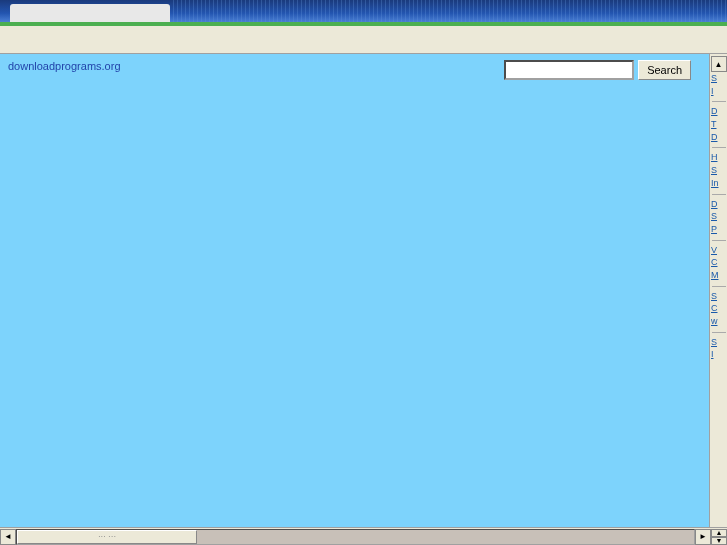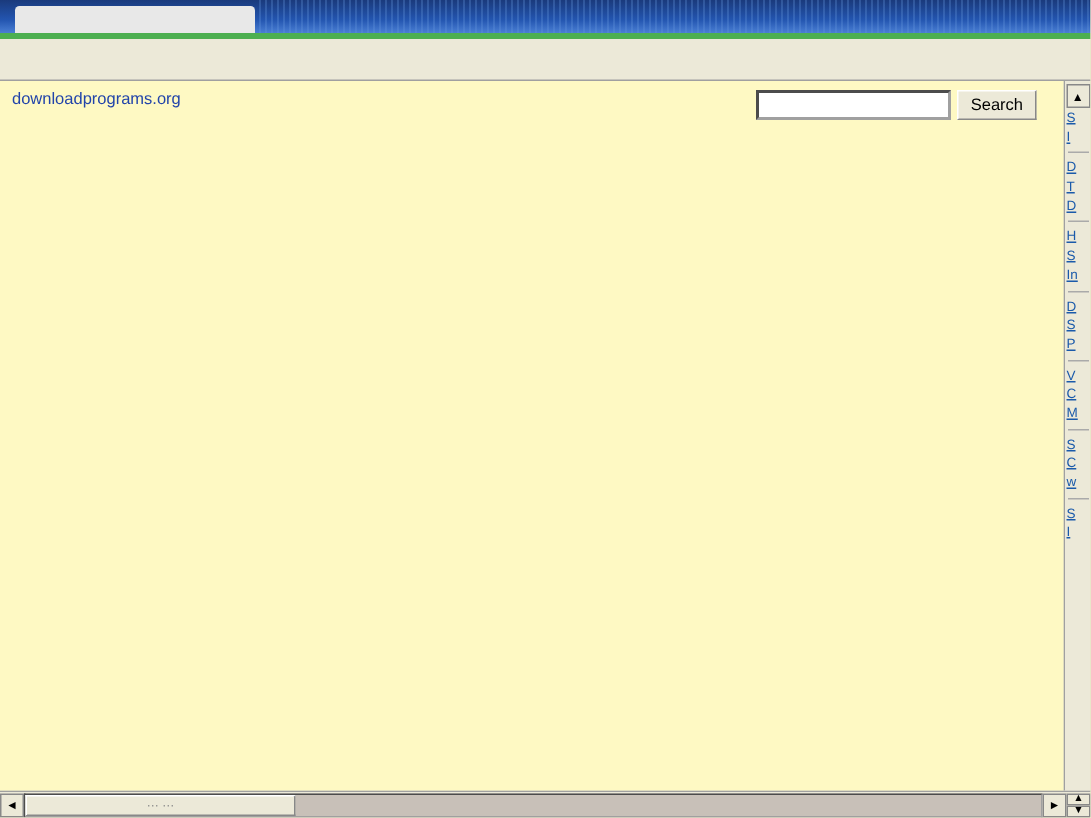"downloadprograms.org" .content-area { background: #fef9c3 -> #7dd3fc }
